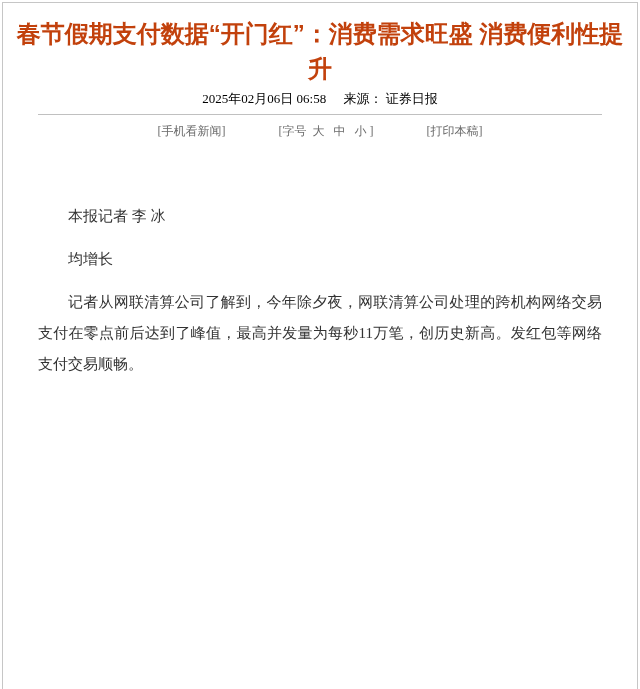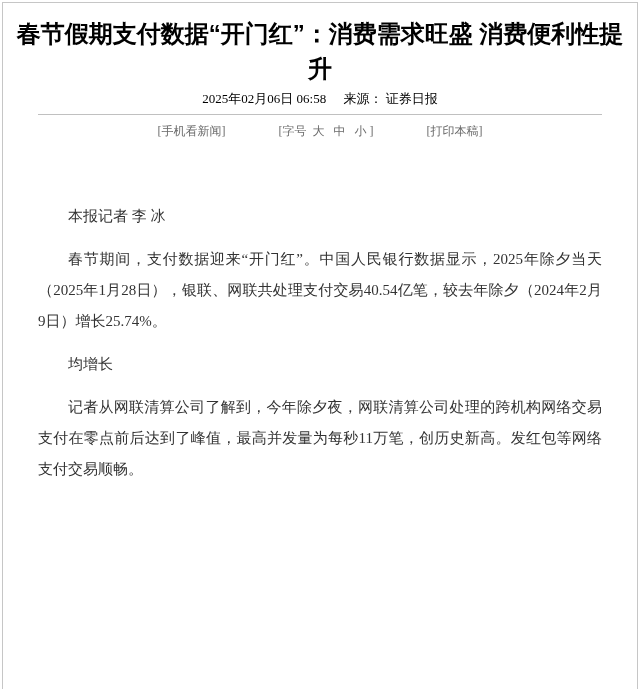"春节假期支付数据“开门红”：消费需求旺盛 消费便利性提升" .title { color: #000000 -> #c2410c }
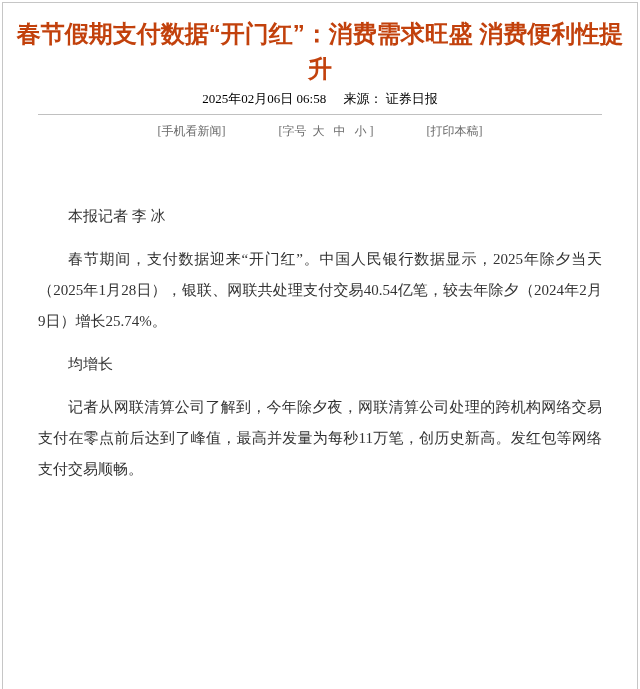"春节期间，支付数据迎来“开门红”。中国人民银行数据显示，2025年除夕当天（20" p { html: <p>春节期间，支付数据迎来“开门红”。中国人民银行数据显示，2025年除夕当天（2025年1月28日），银联、网联共处理支付交易40.54亿笔，较去年除夕（2024年2月9日）增长25.74%。</p> -> none }
